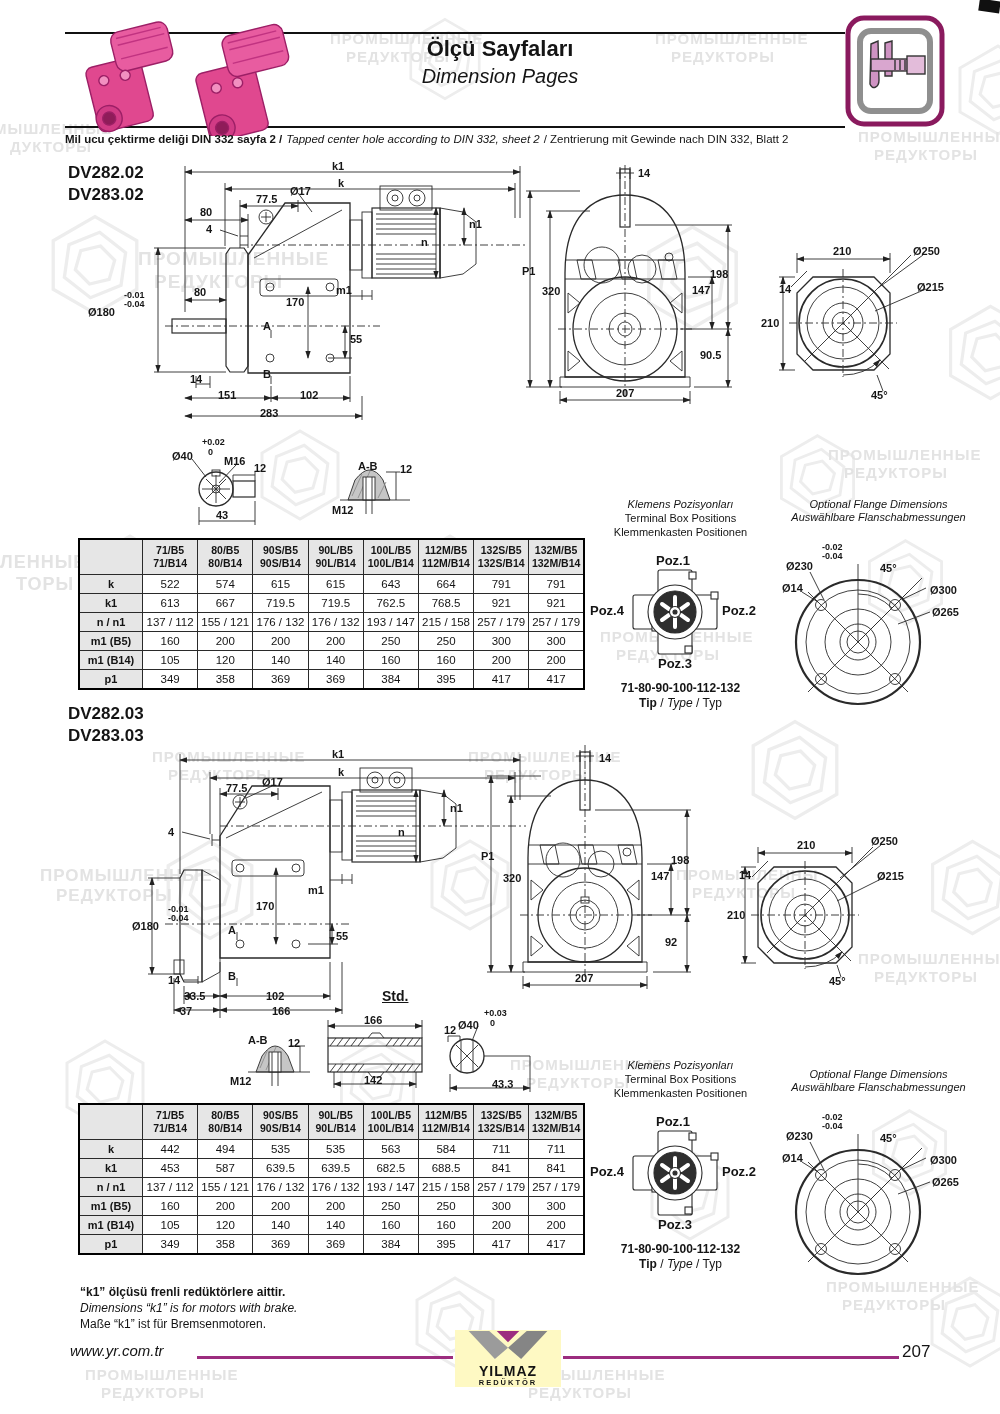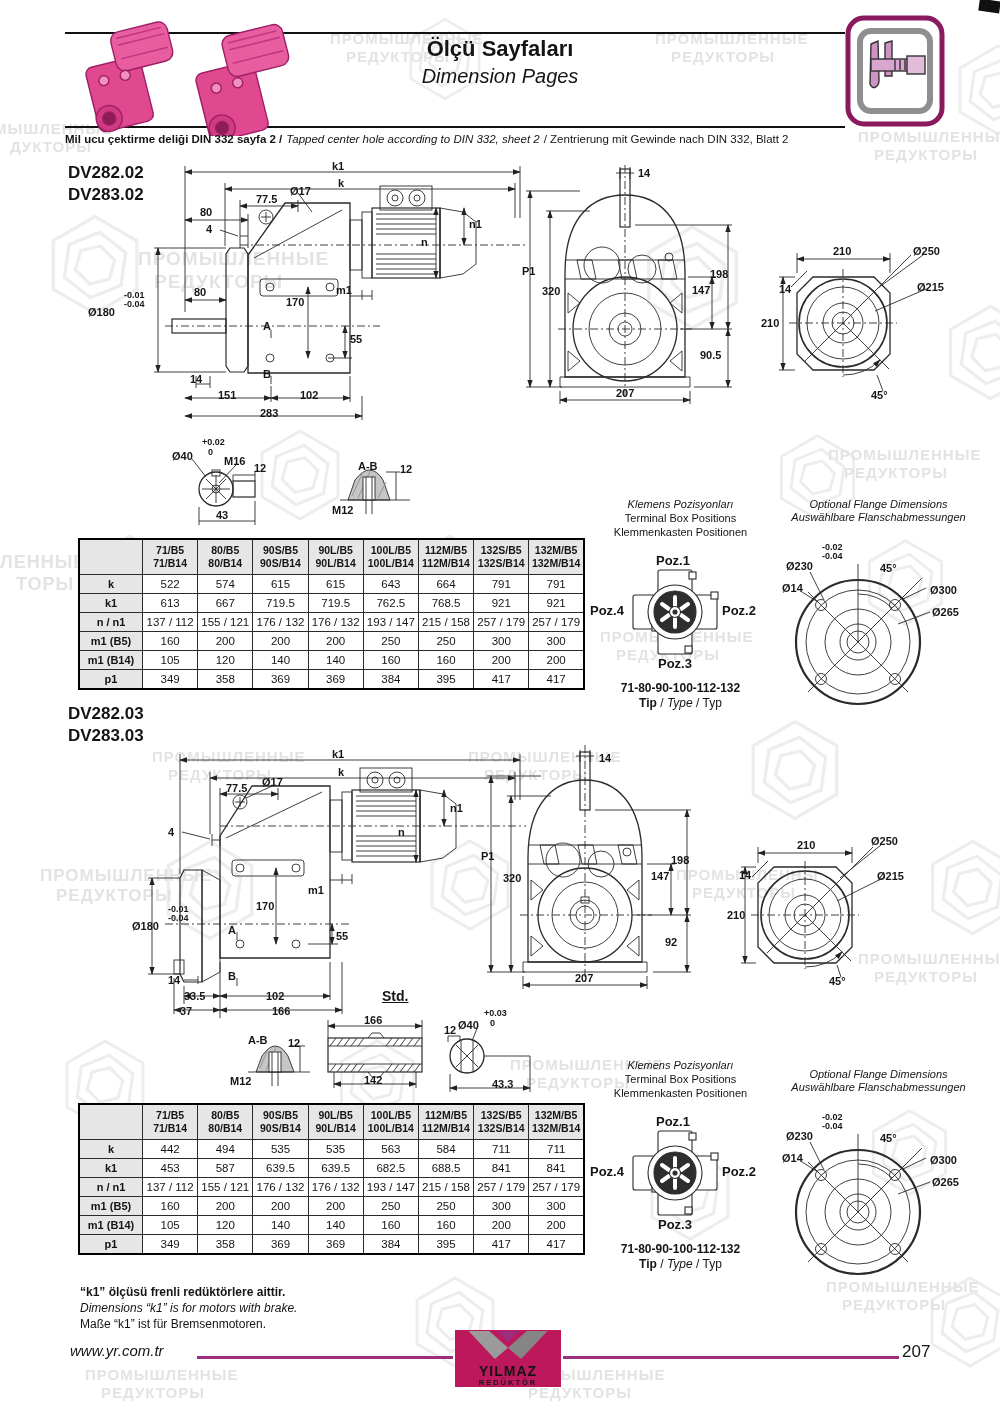"YILMAZ" .logo { background: #be185d -> #fef9c3 }
